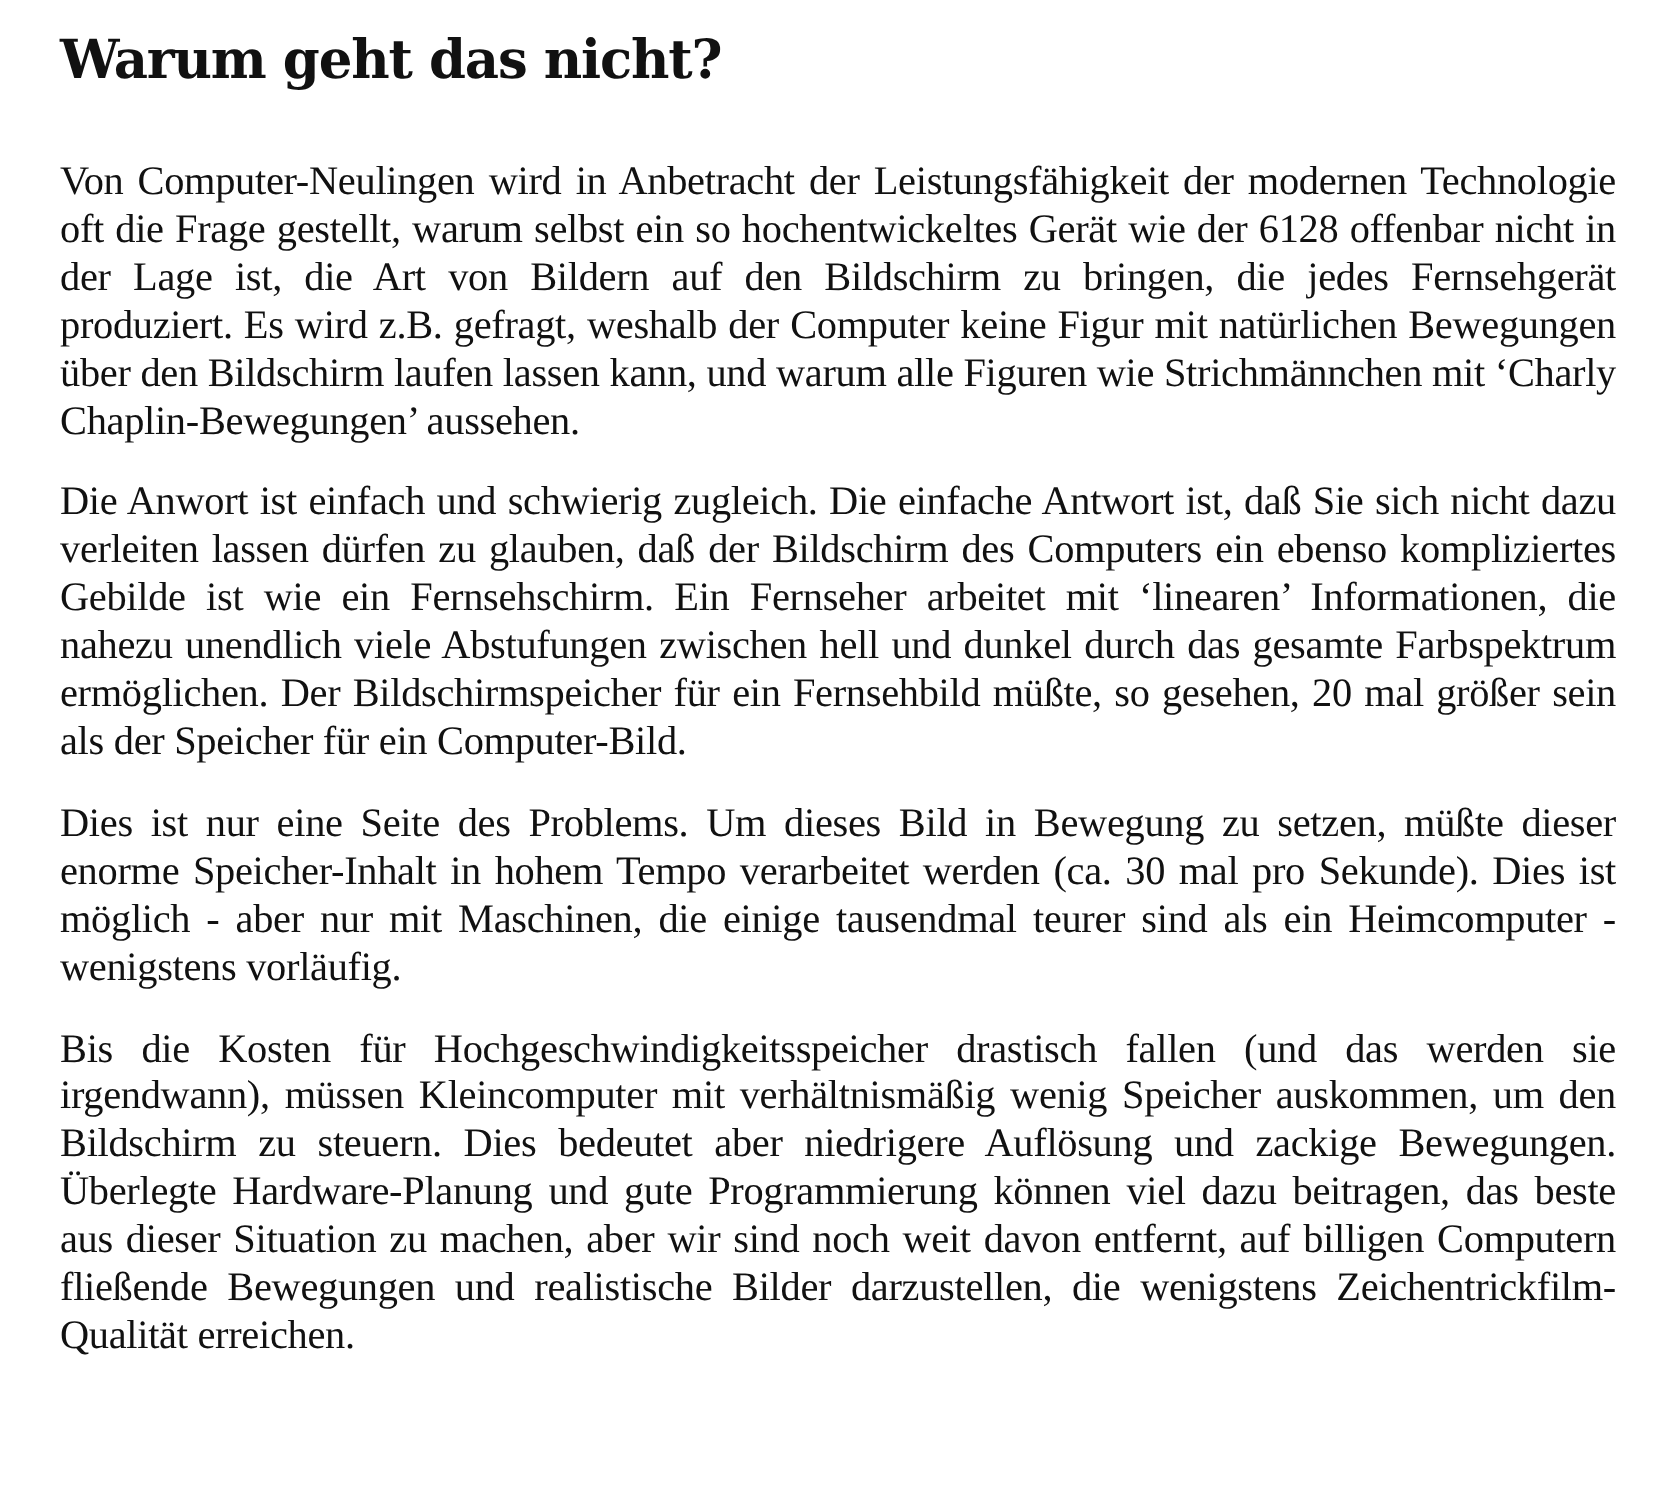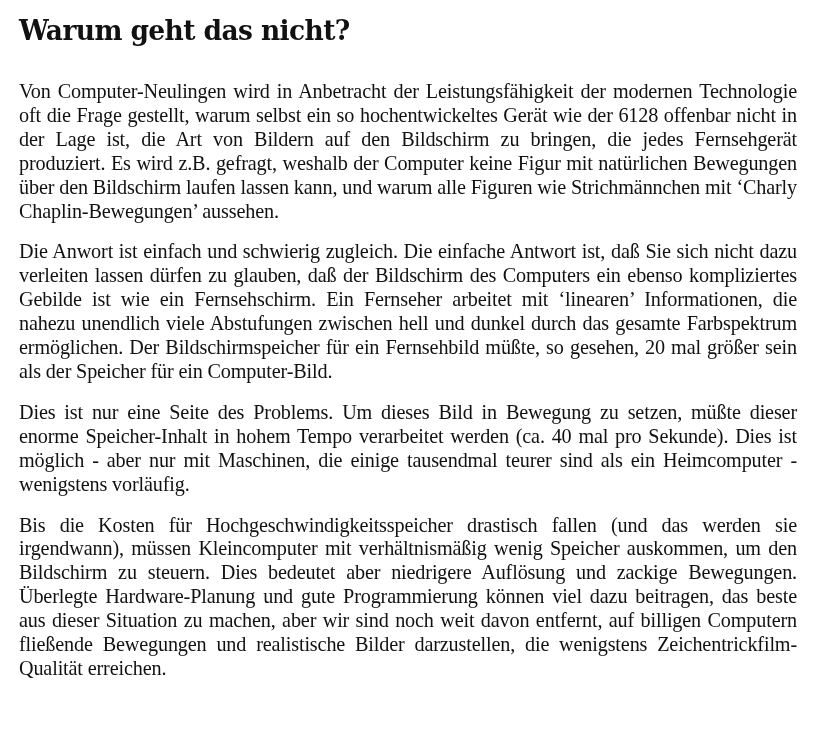"Warum geht das nicht?" .page { padding: 14px 30px 0 19px -> 14px 30px 0 30px }
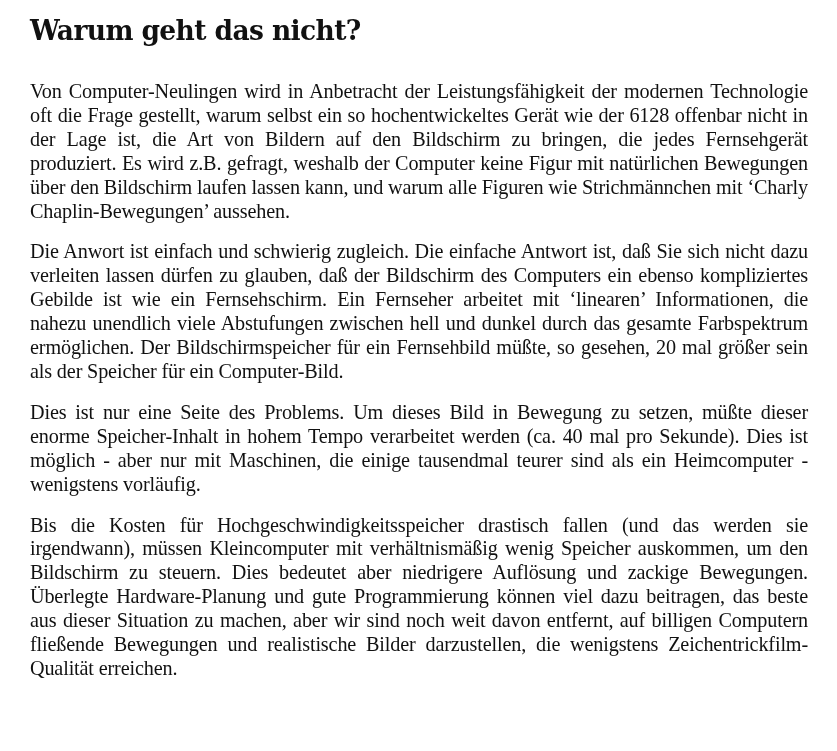"Dies ist nur eine Seite" p.para { text: 40 -> 30 }
